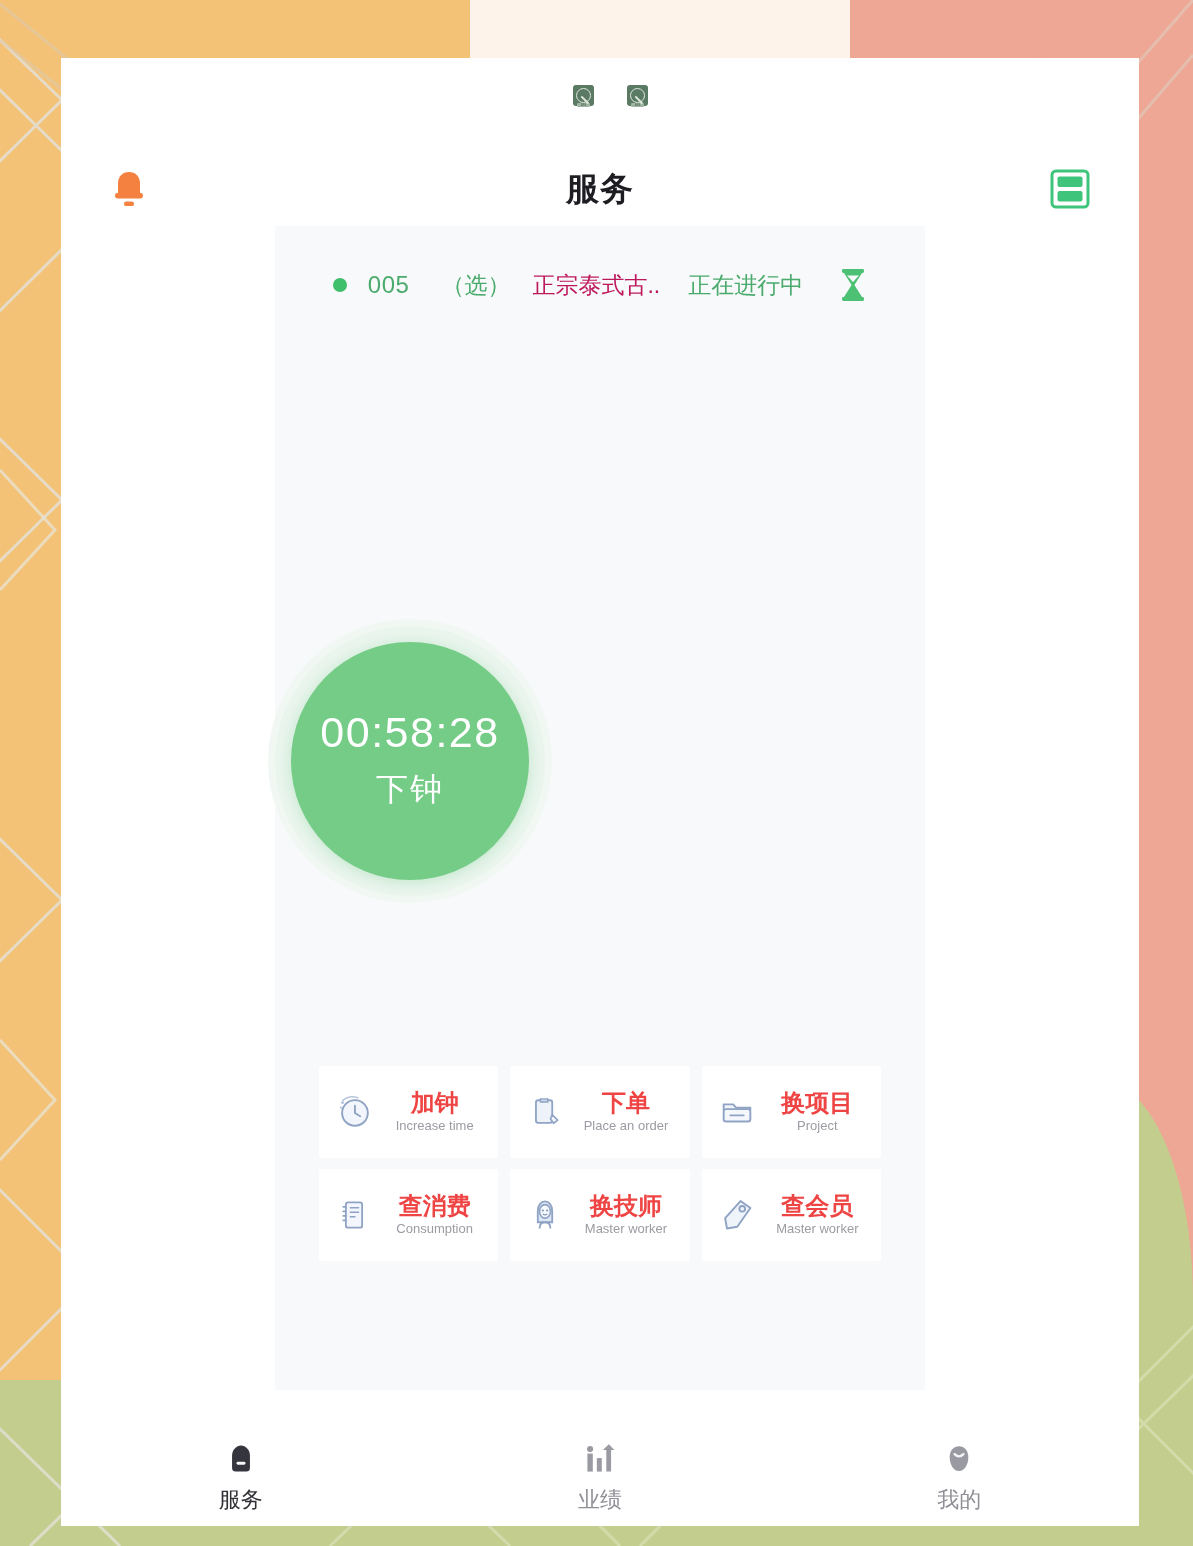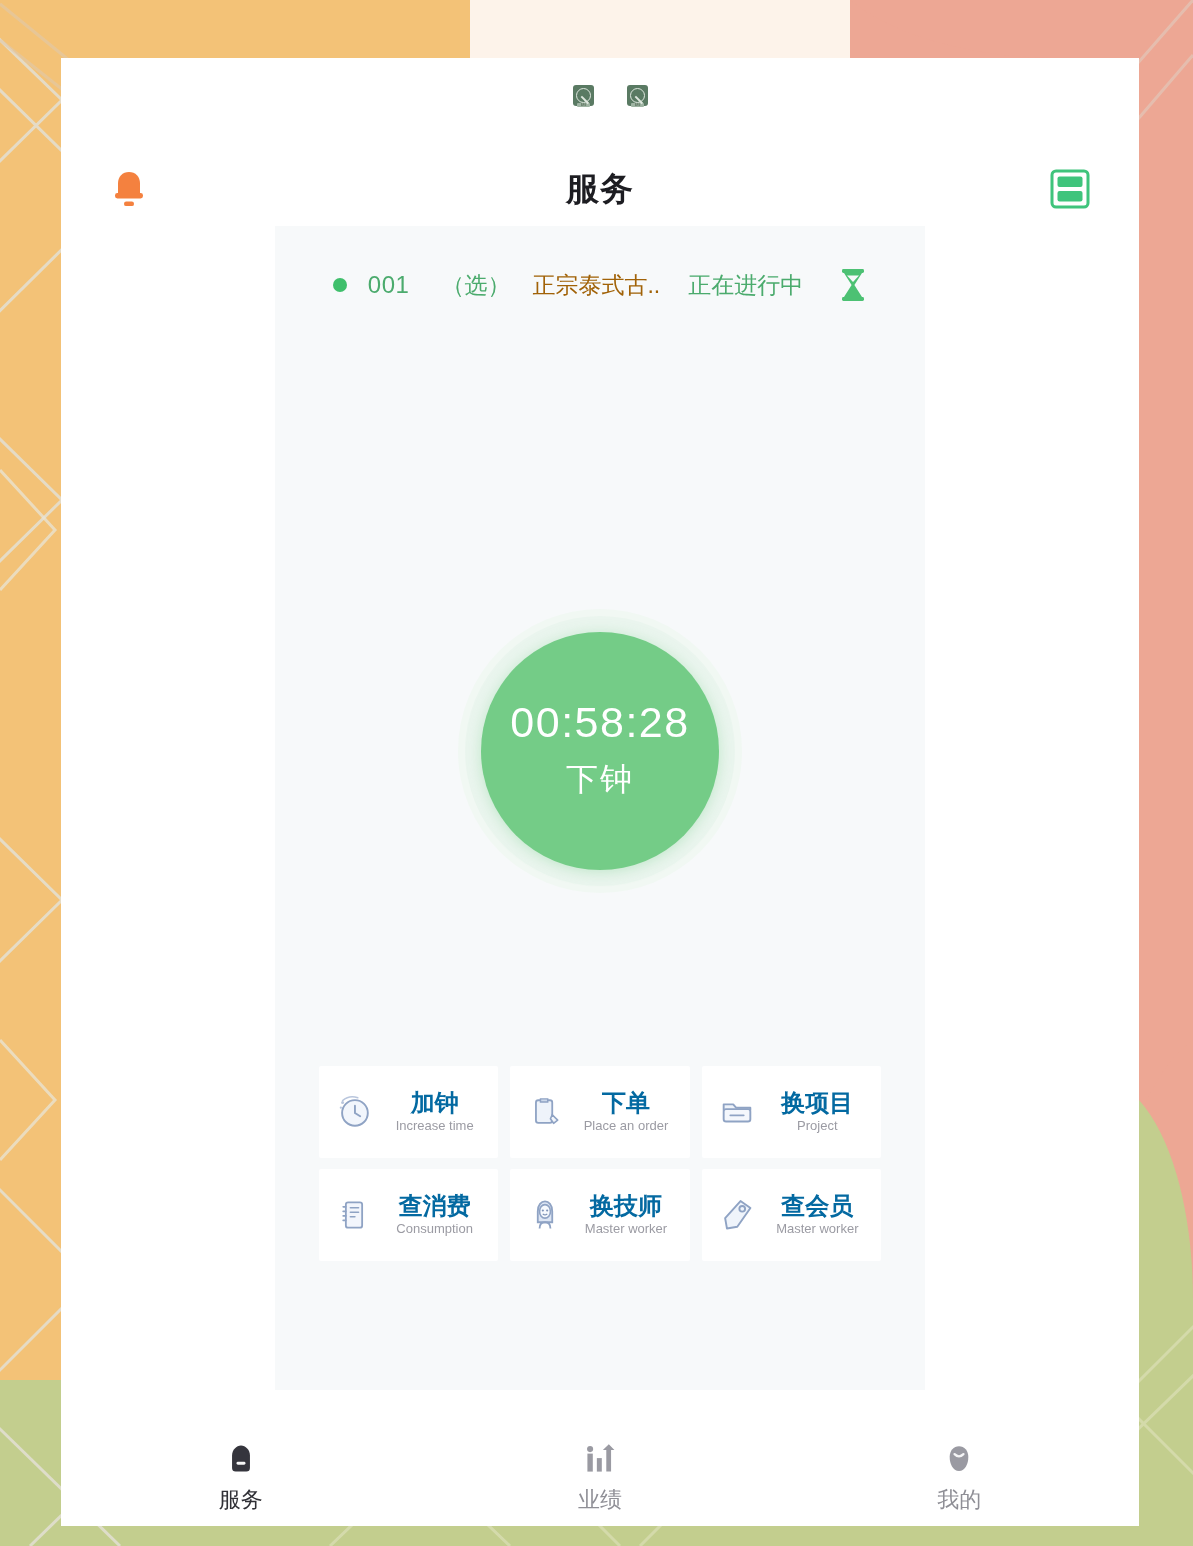"001" span.os-num { text: 001 -> 005 }
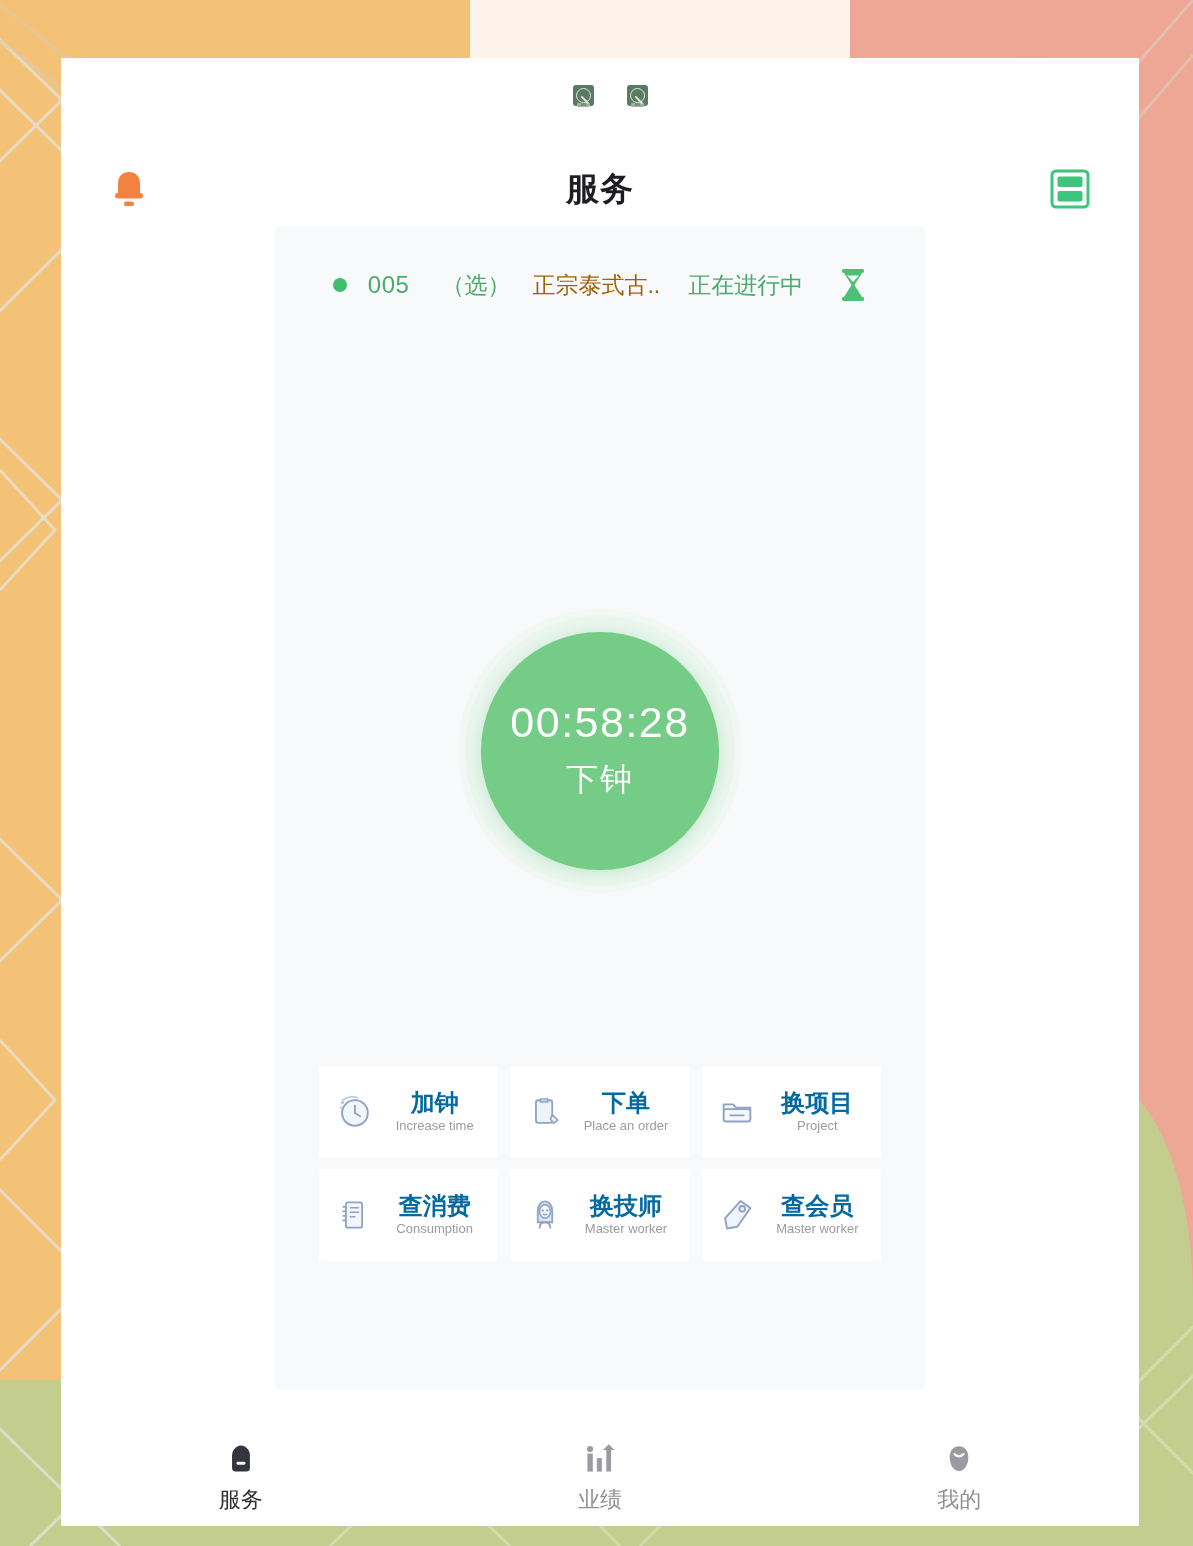"正宗泰式古.." .os-name { color: #a16207 -> #be185d }
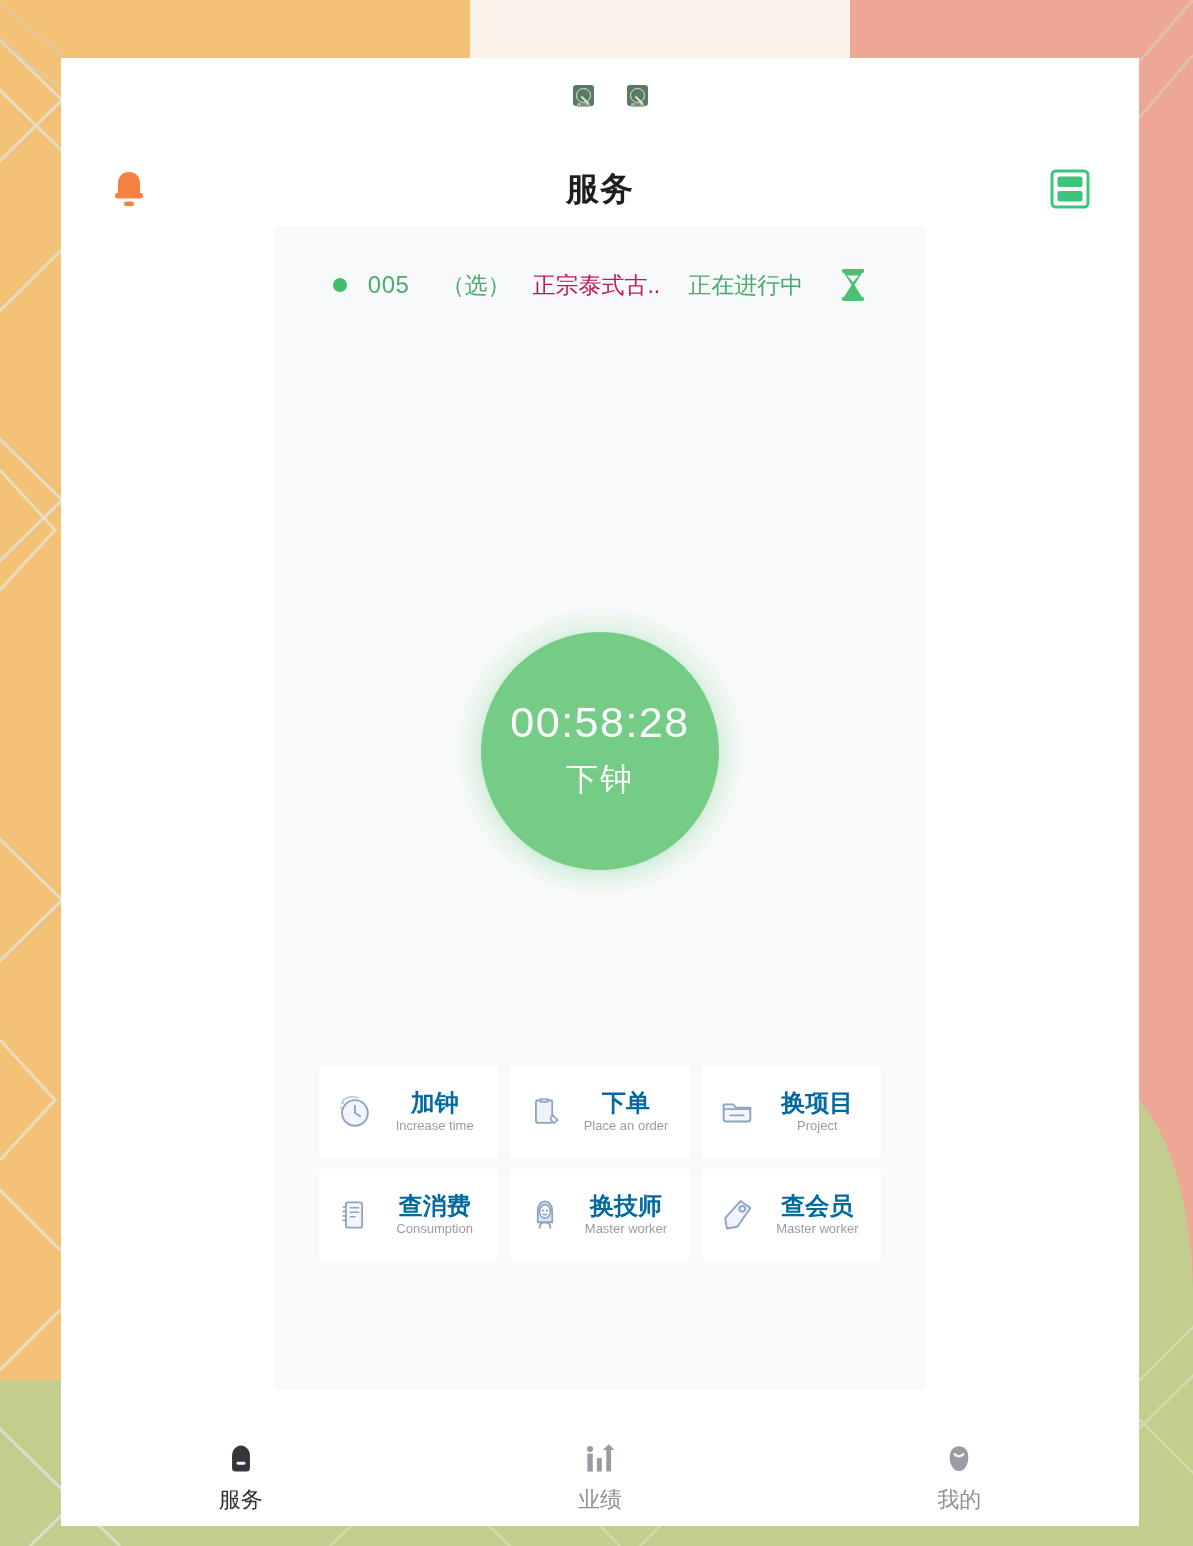"00:58:28" .timer-wrap { justify-content: center -> flex-start; top: 390px -> 400px }
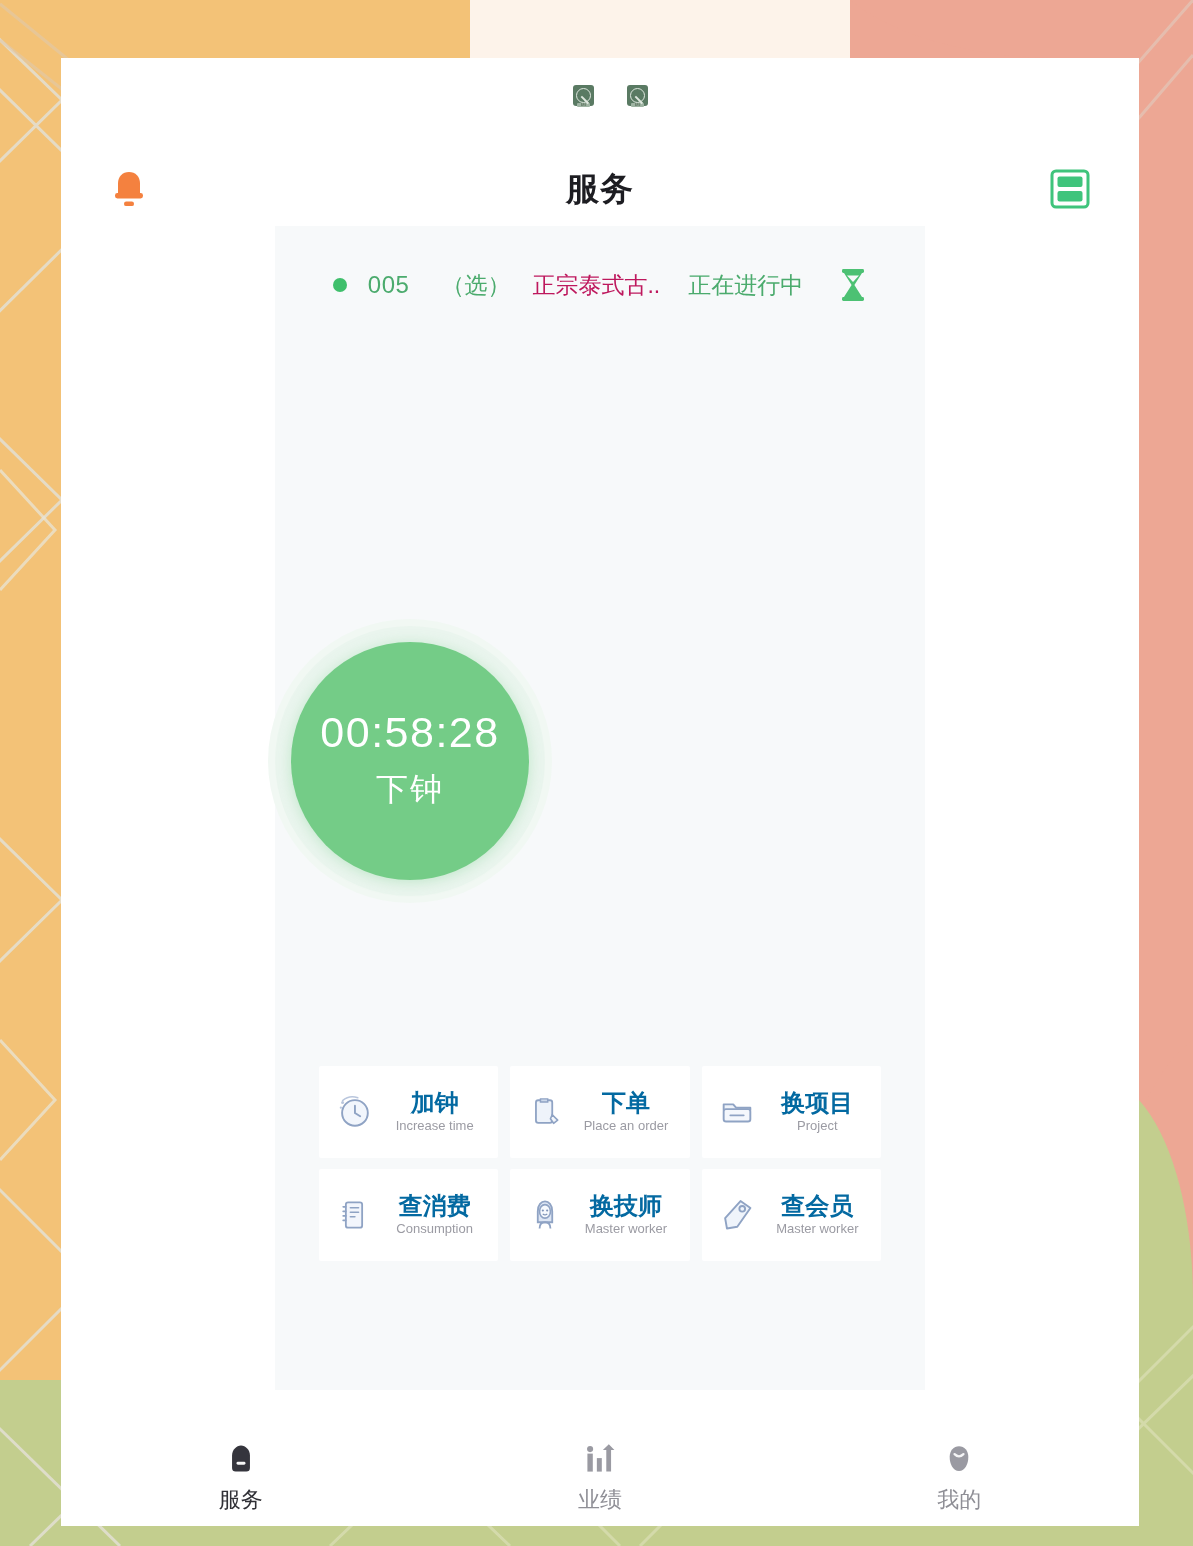"加钟" .card-cn { color: #0369a1 -> #ef4444 }
